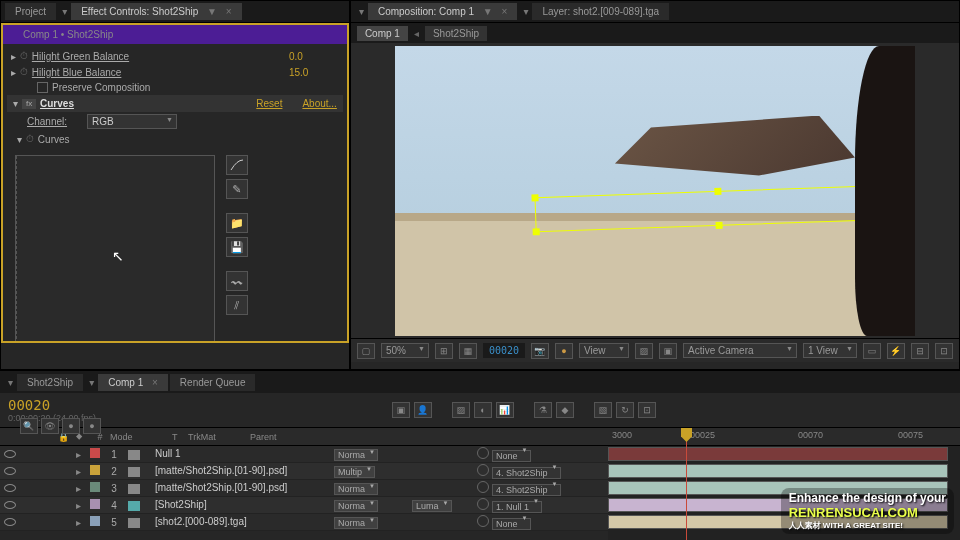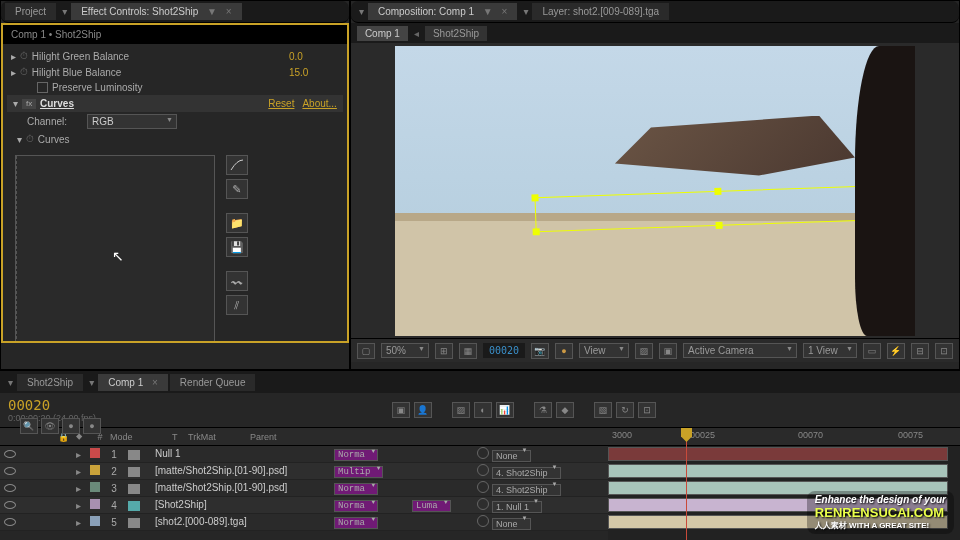"Project" .tab-bar { border-radius: 7px -> none }
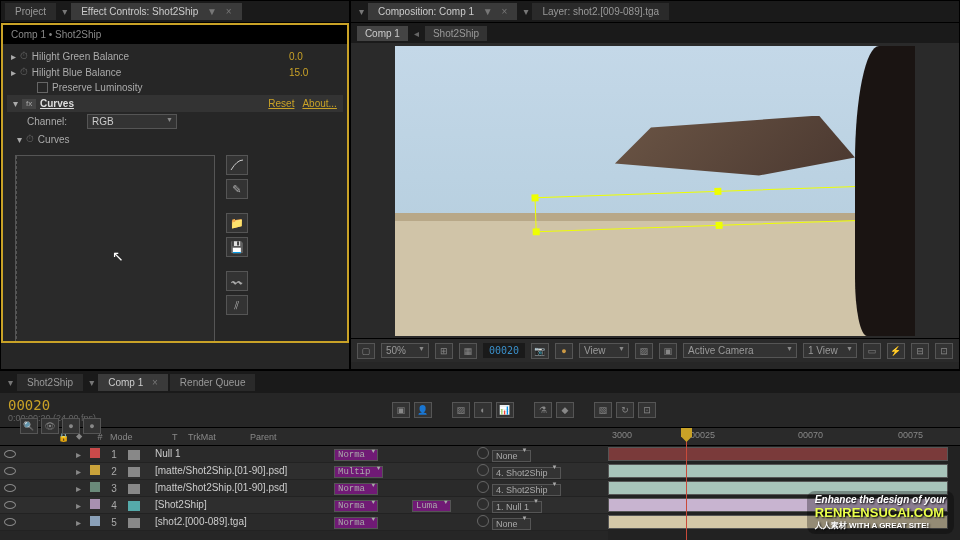"Comp 1 • Shot2Ship" .breadcrumb { background: #000000 -> #4c1d95; padding: 4px 8px -> 4px 20px }
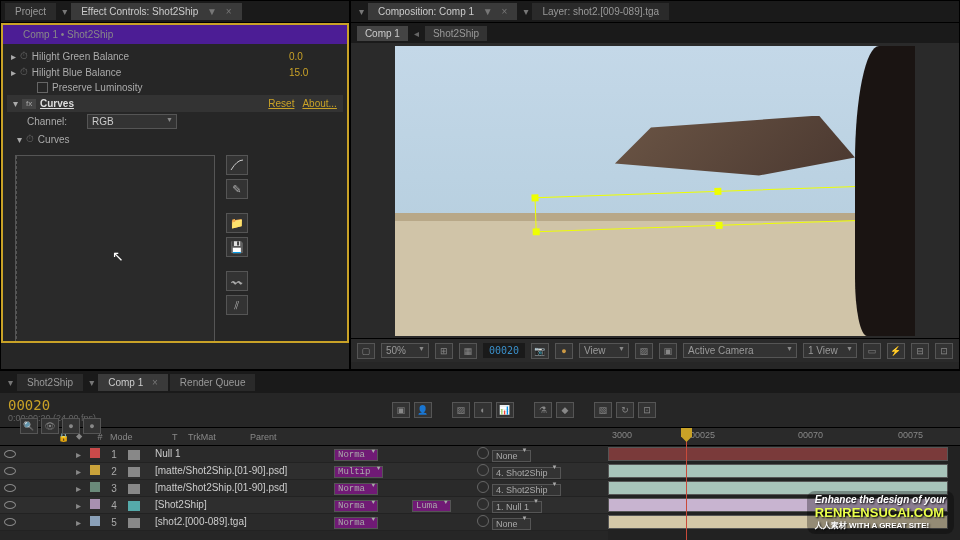"Hilight Green Balance" .ec-label { text-decoration: none -> underline }
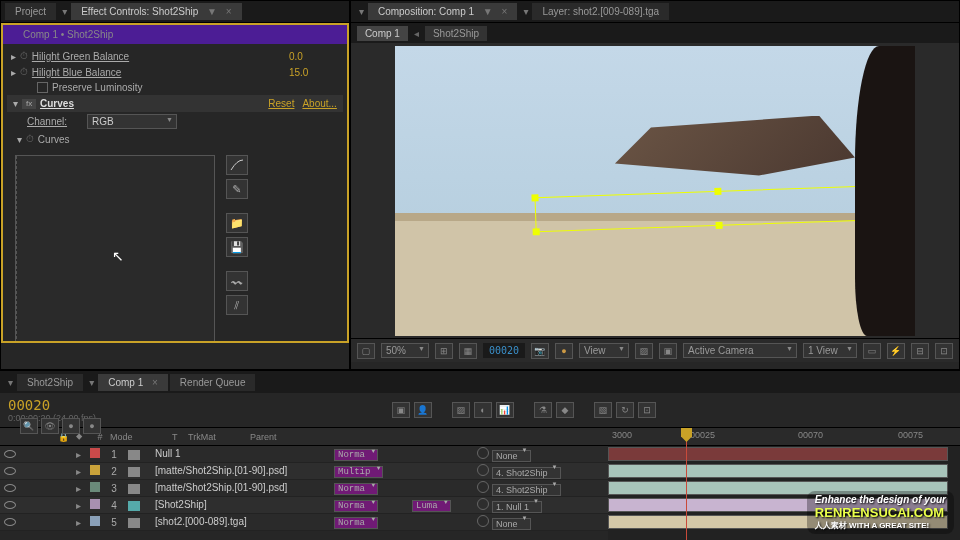"Preserve Luminosity" span { text: Luminosity -> Composition }
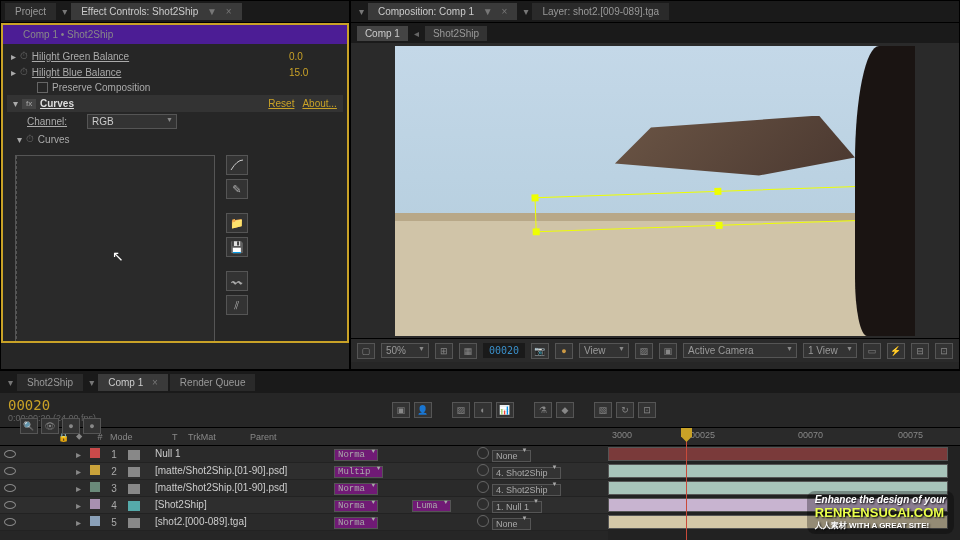"Reset" .reset-link { margin-right: 8px -> 20px }
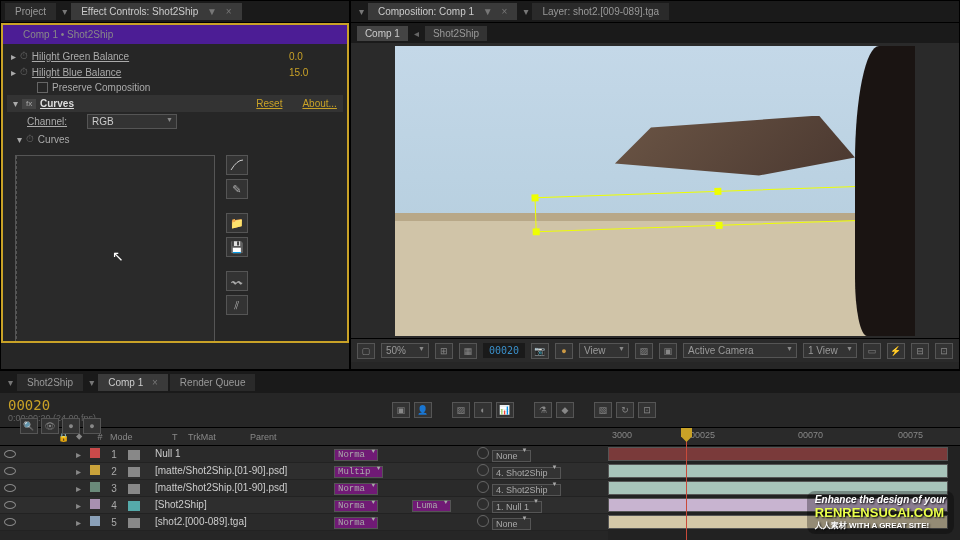"Norma" .mini-dropdown { background: #701a75 -> #404040; font-family: Liberation Mono, monospace -> none }
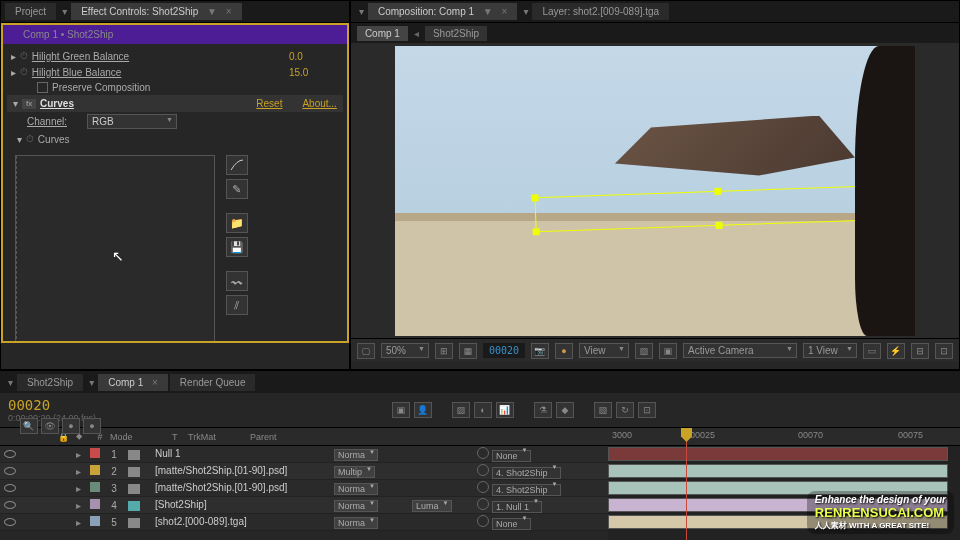"Enhance the design of your" div { font-size: 10px -> 12px; font-style: italic -> none }
